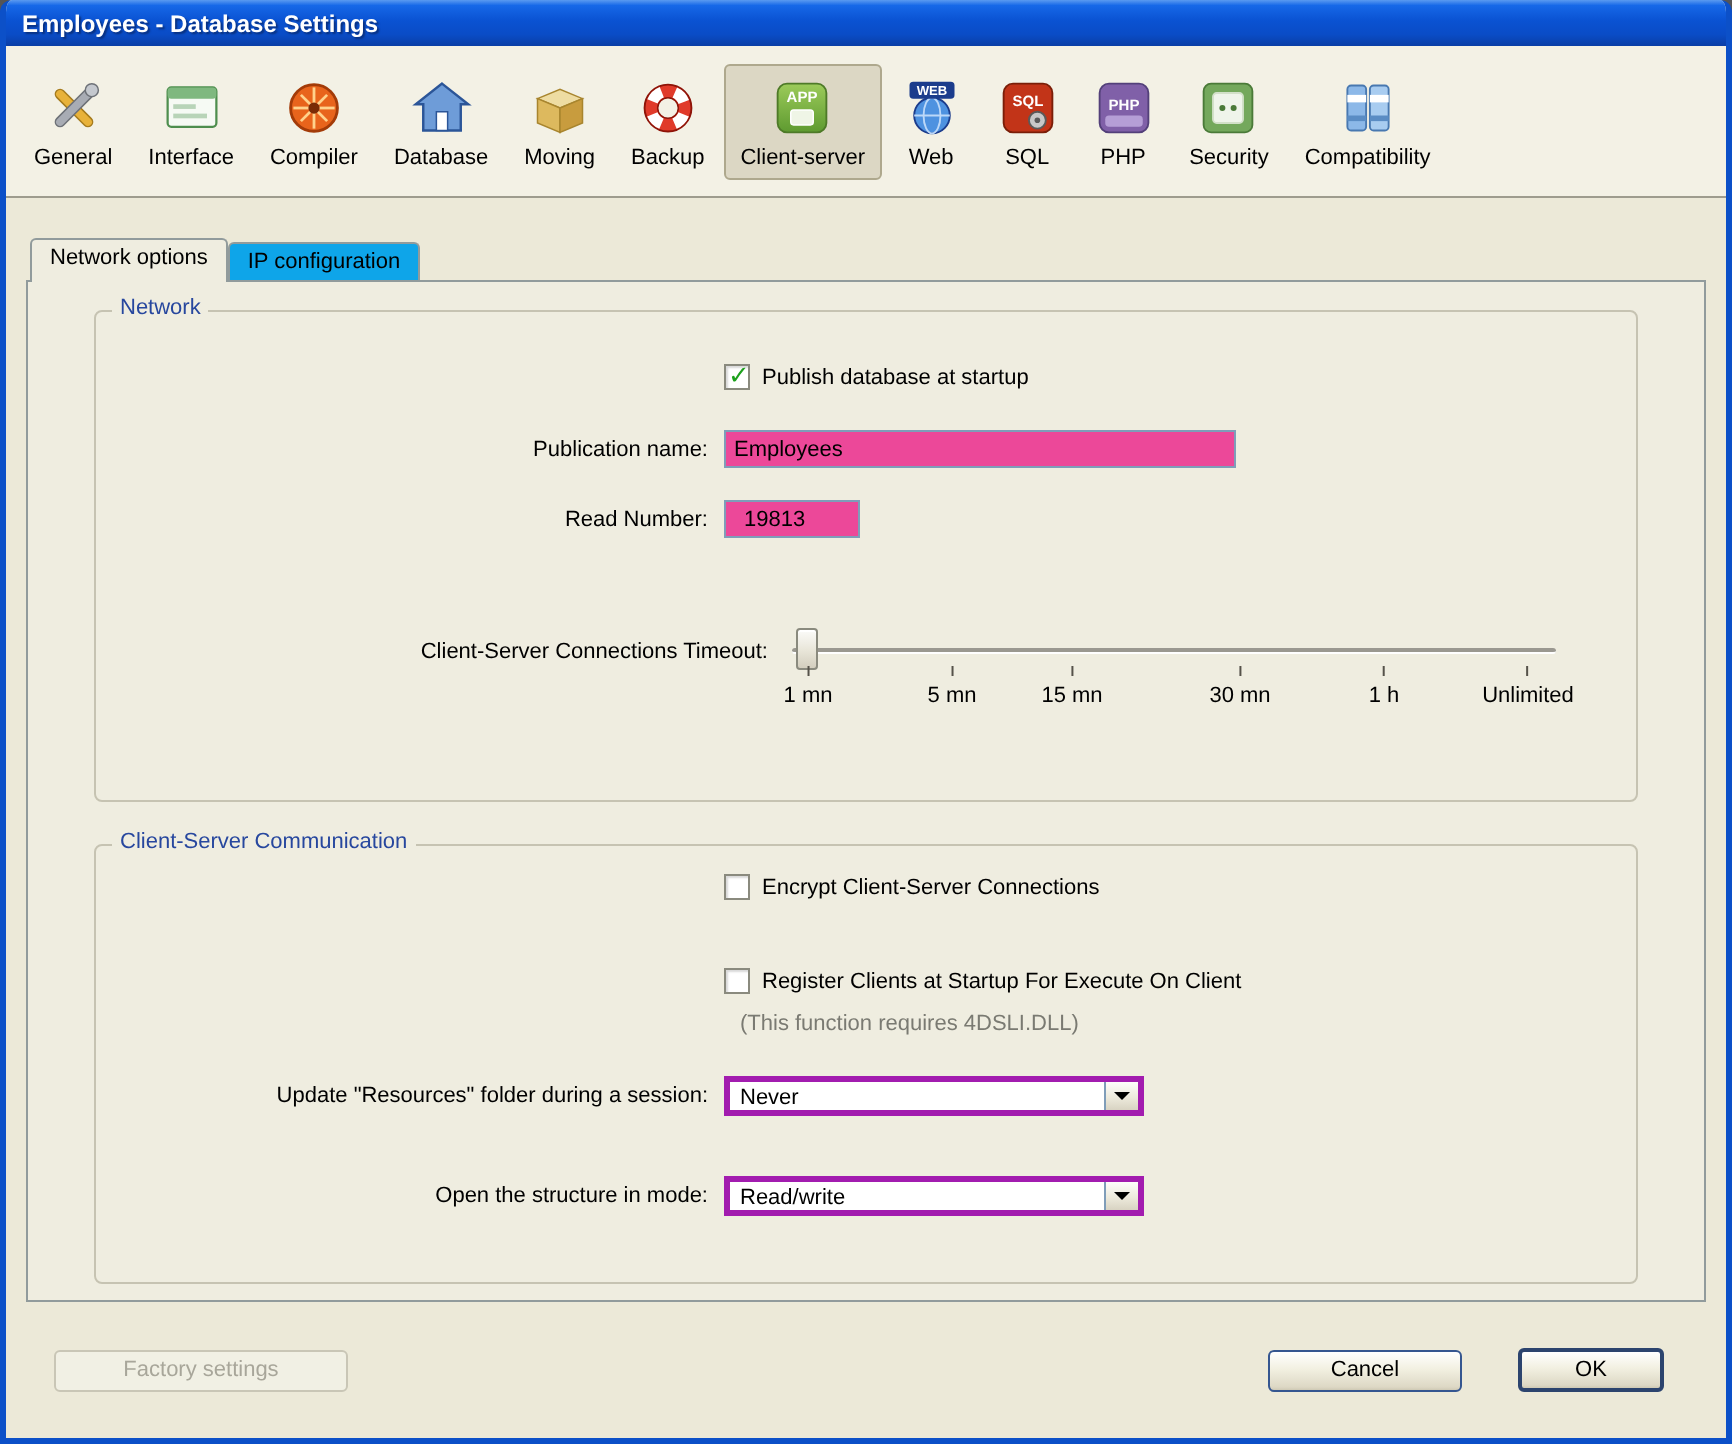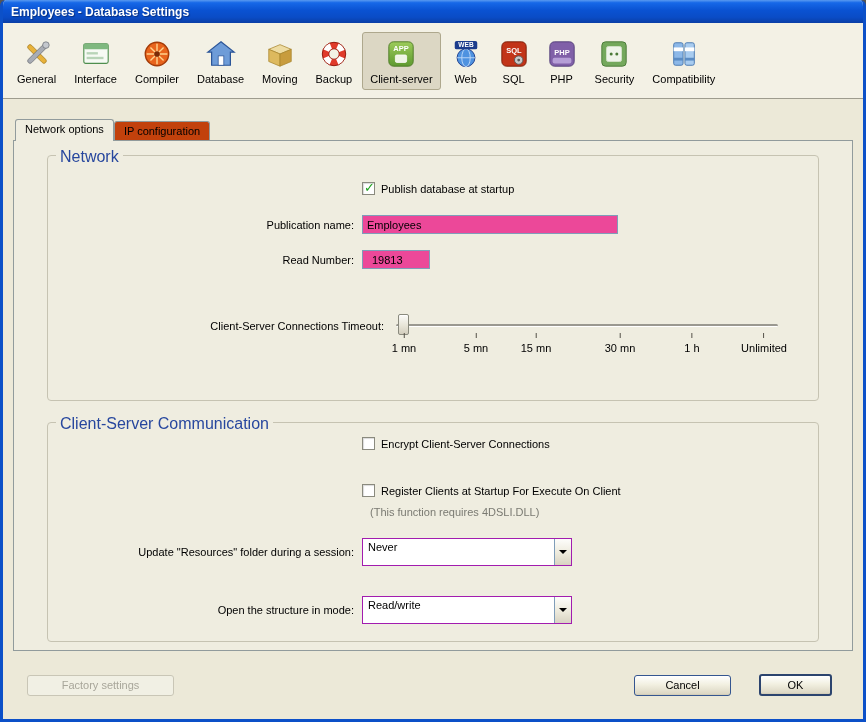"IP configuration" .tab { background: #c2410c -> #0ea5e9 }
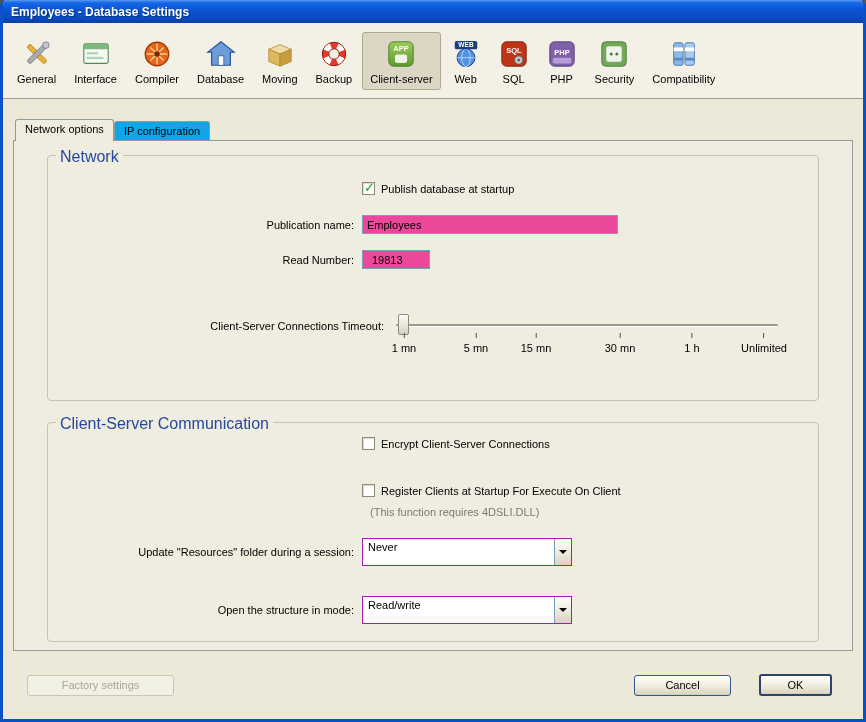"Network" .group-label { font-size: 16px -> 11px }
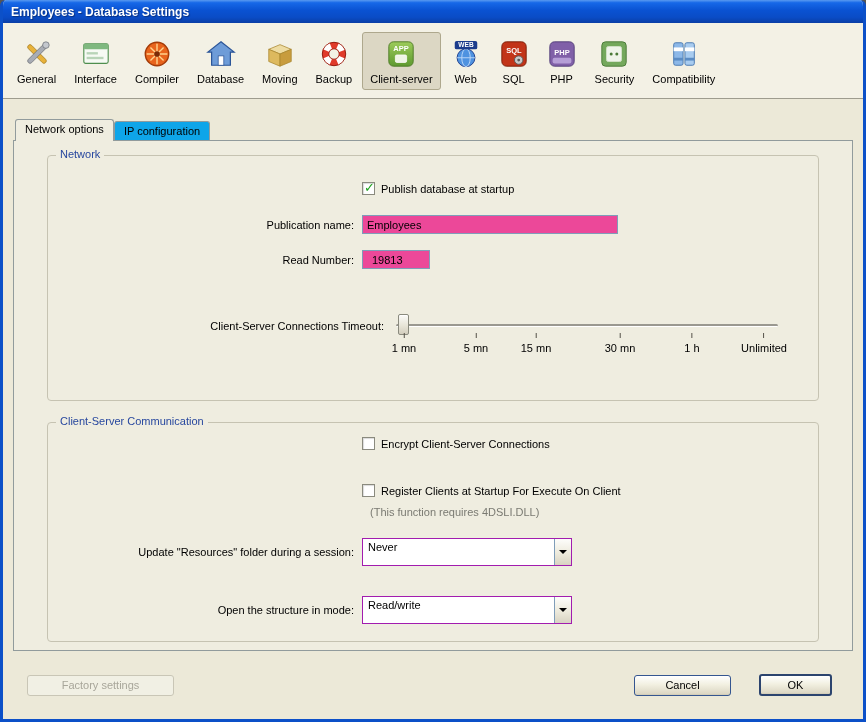"Never" .combo { border: 1px solid #a21caf -> 3px solid #a21caf; height: 28px -> 20px }
